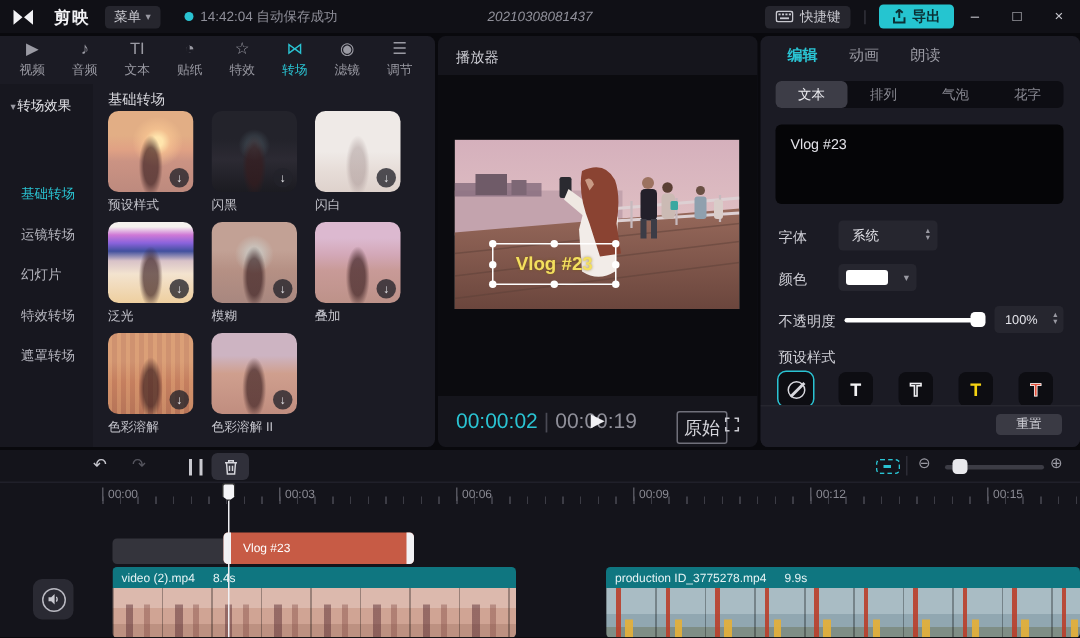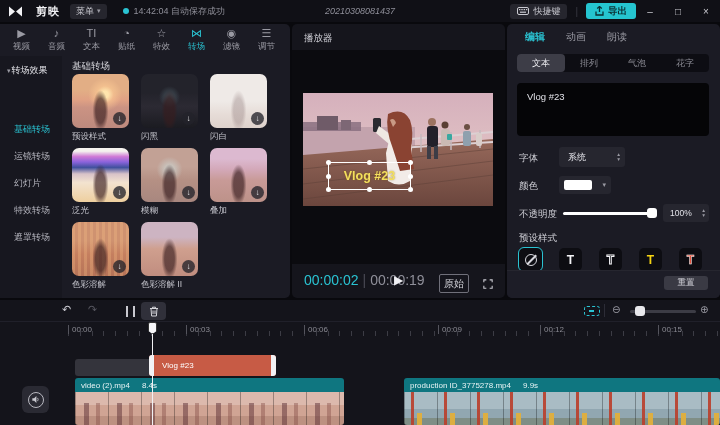"原始" .orig { font-size: 10px -> 12px; right: 36px -> 20px }
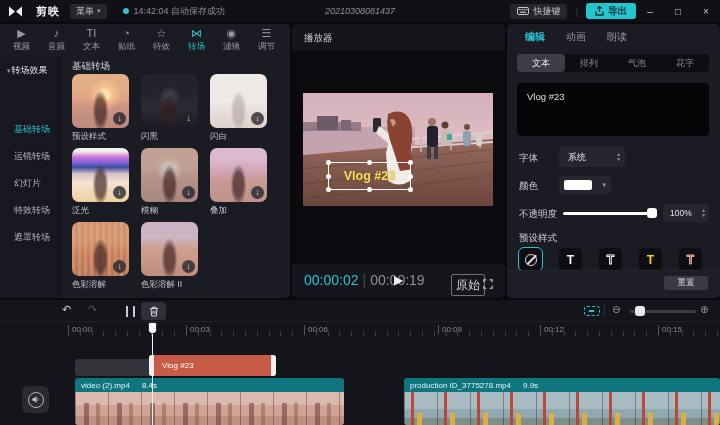"00:09" span.rlabel { left: 438px -> 422px }
